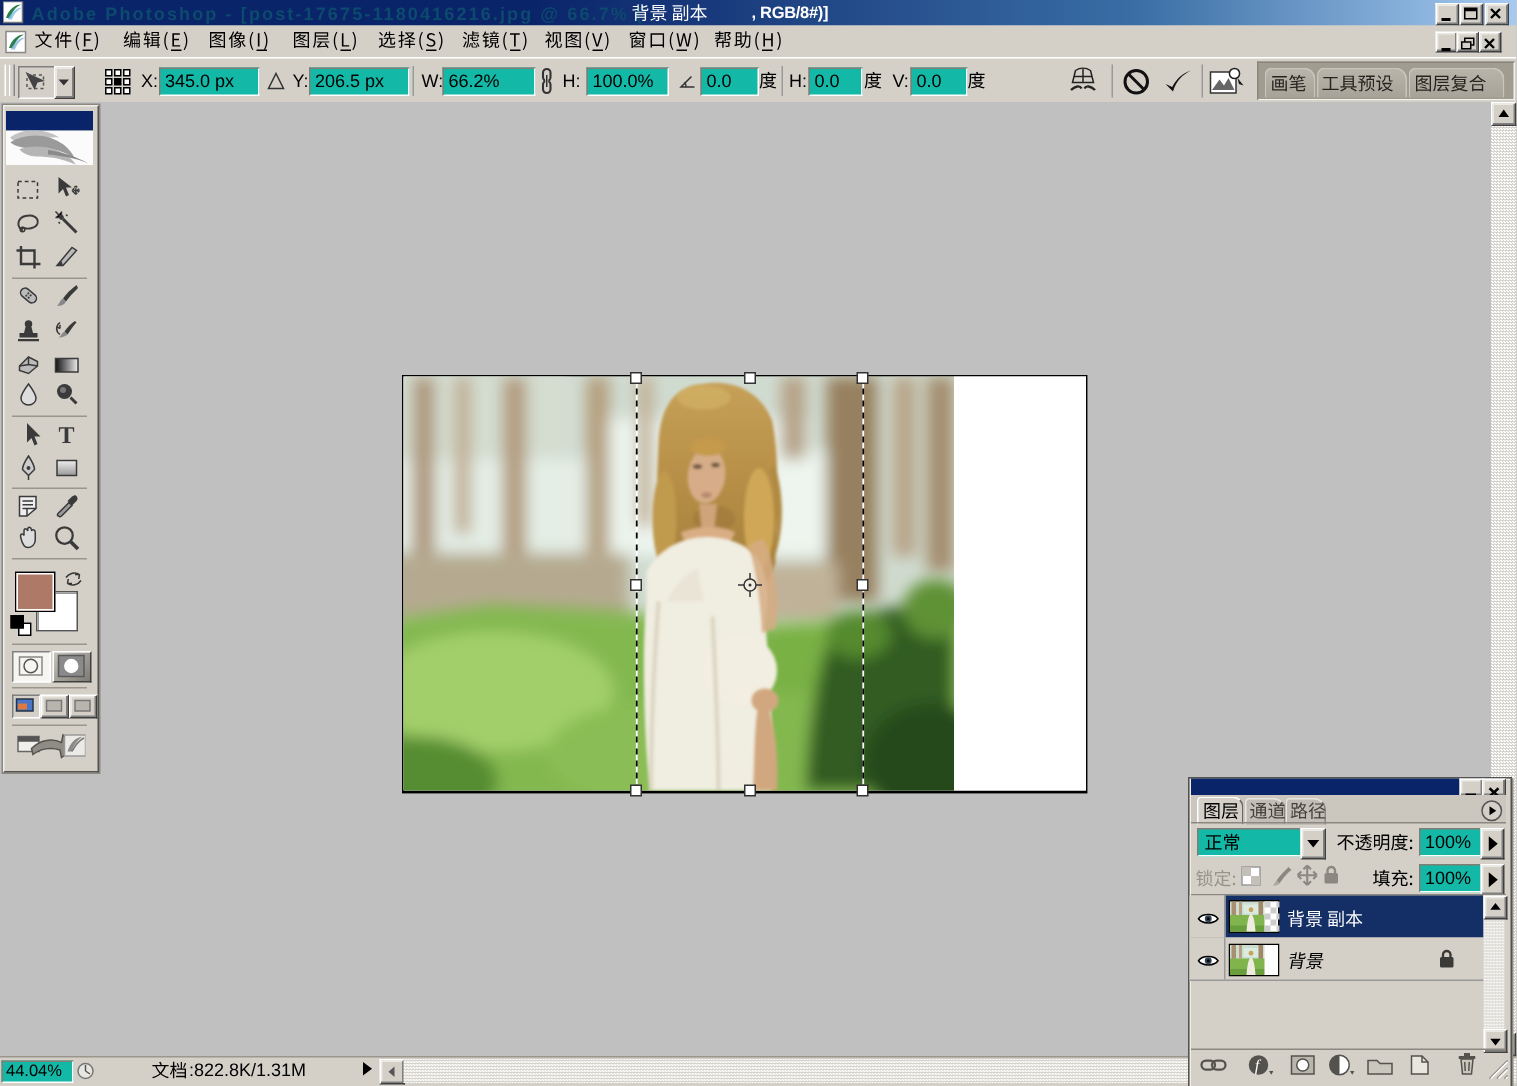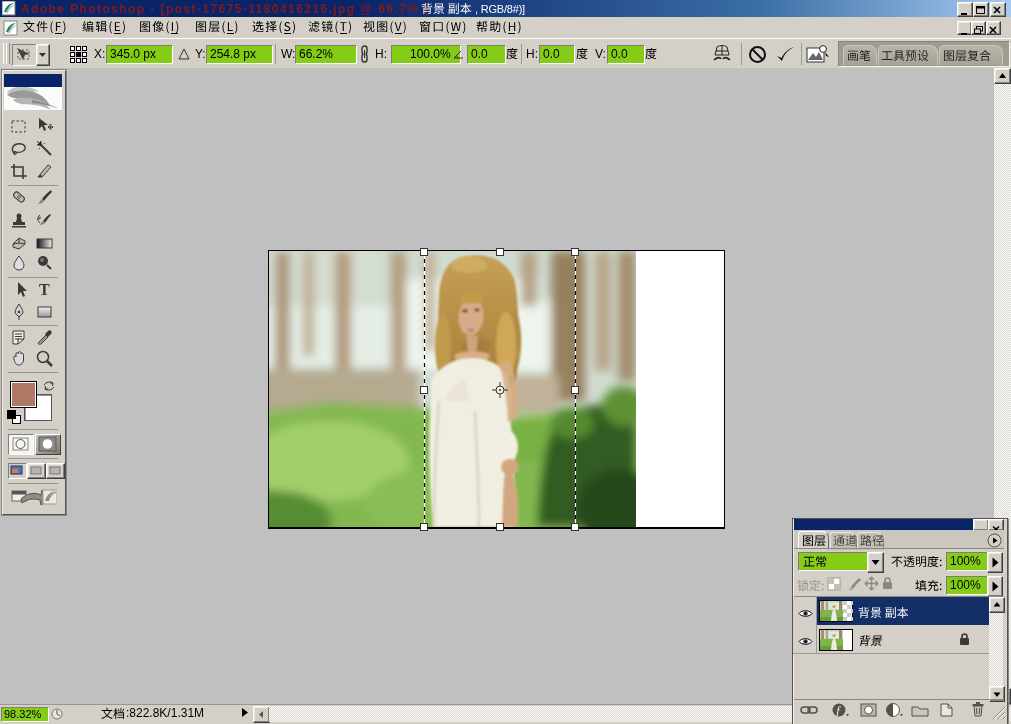"Adobe Photoshop -" div.abs { color: #7f1d1d -> #0c4a6e }
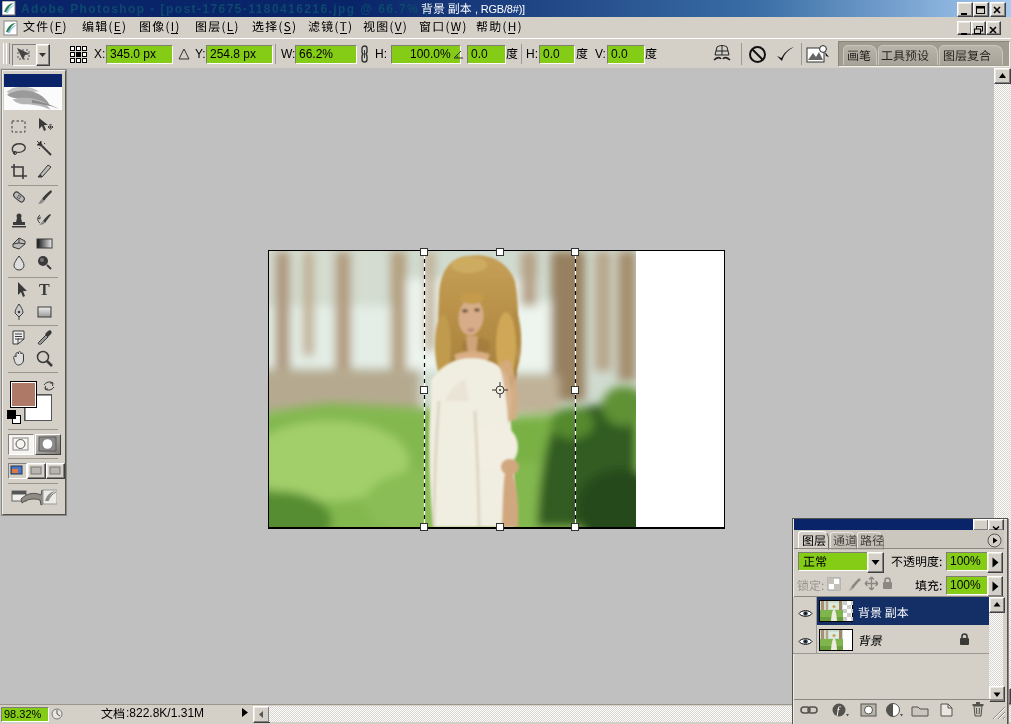", RGB/8#)]" div.abs { font-weight: normal -> bold; left: 475px -> 501px }
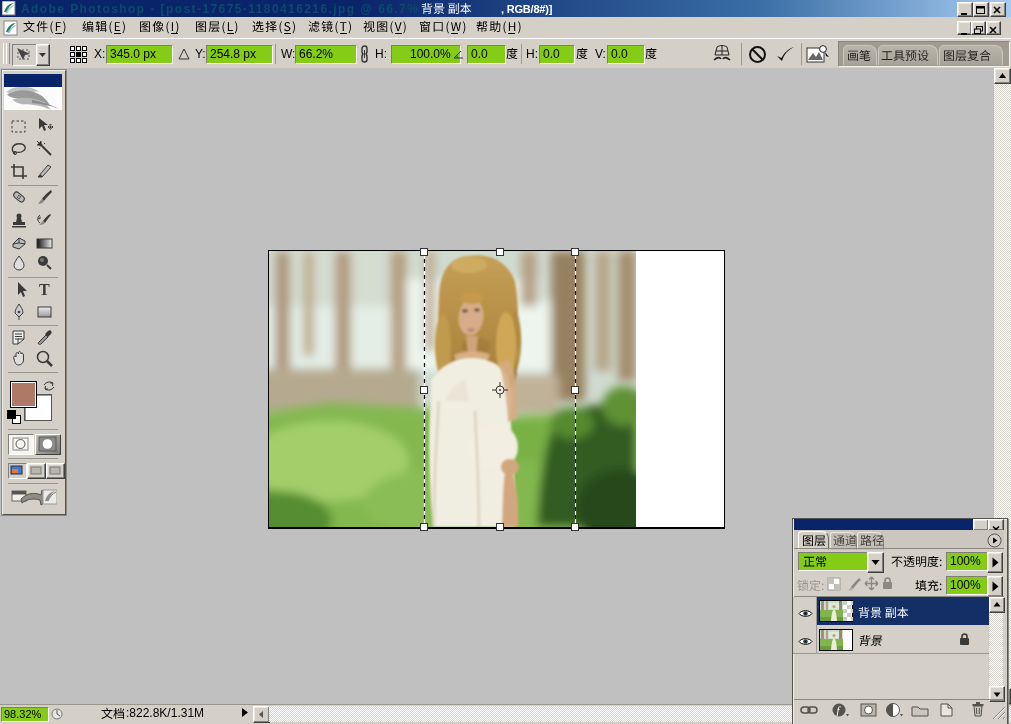"345.0 px" .sunk { background: #84cc16 -> #14b8a6 }
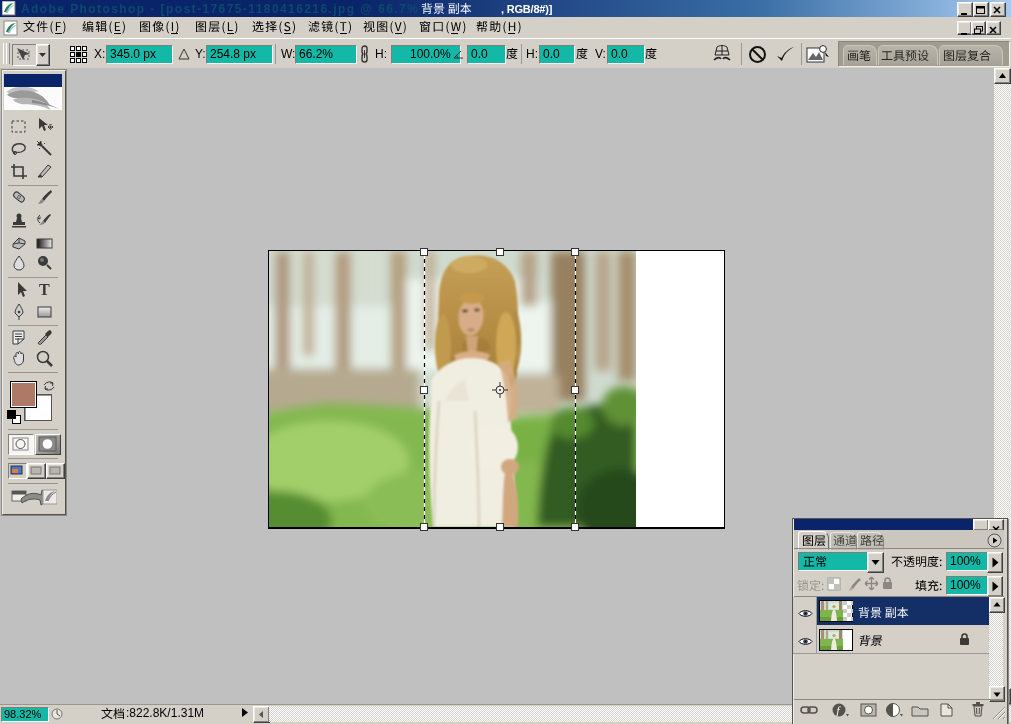"254.8 px" div.abs { text: 254.8 -> 206.5 }
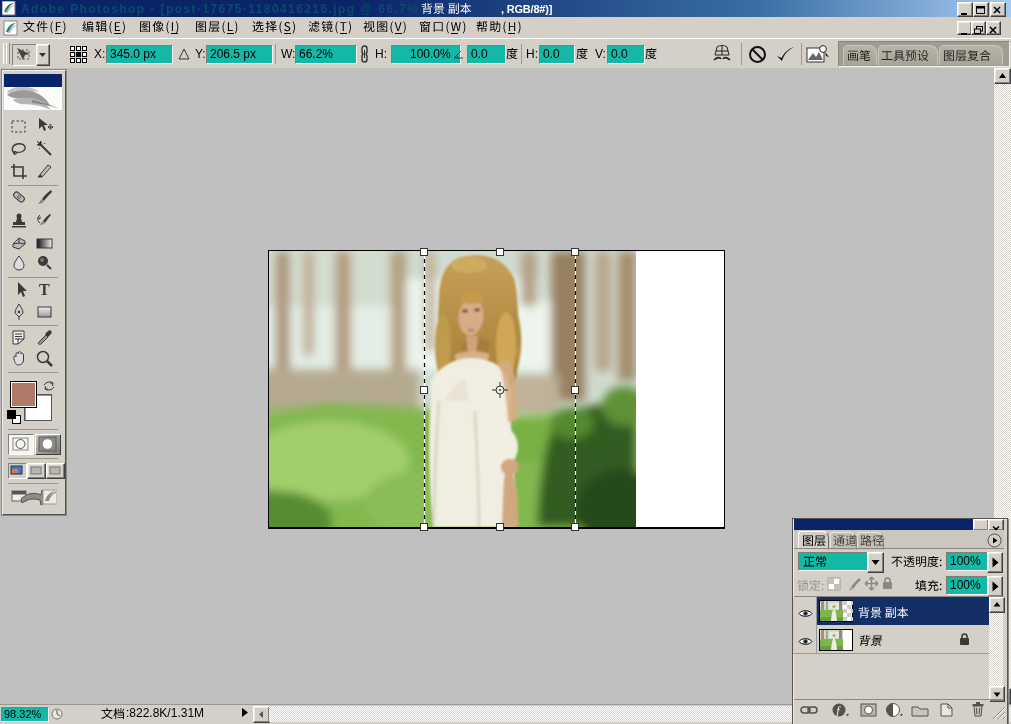"100.0%" div.abs { padding-left: 18px -> 3px }
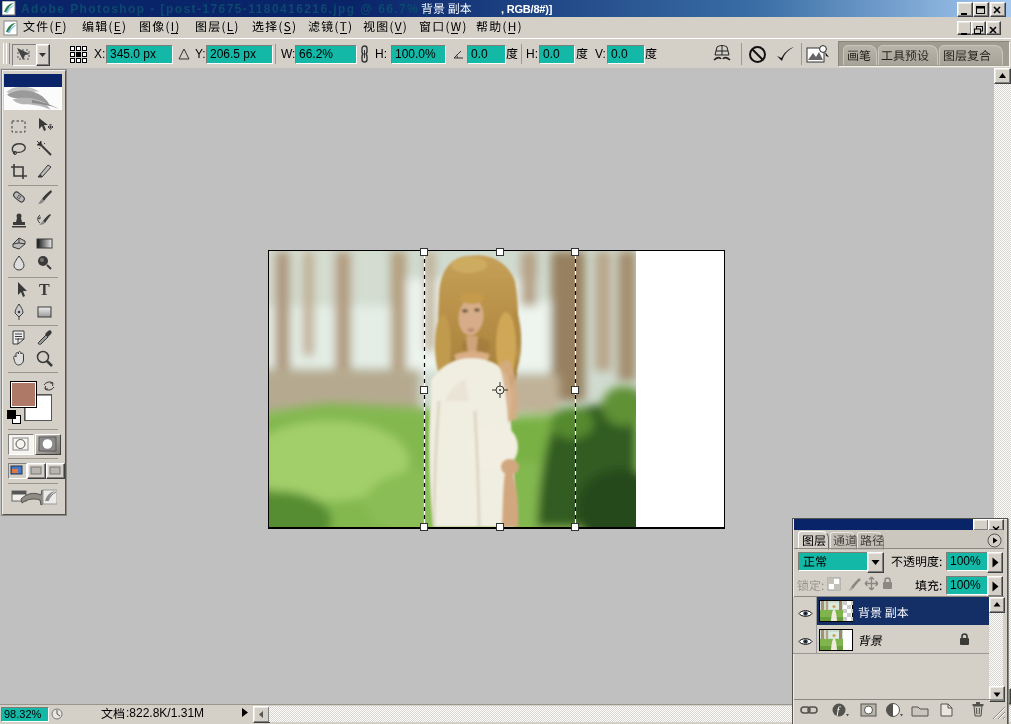"98.32%" div.abs { text: 98.32% -> 44.04% }
